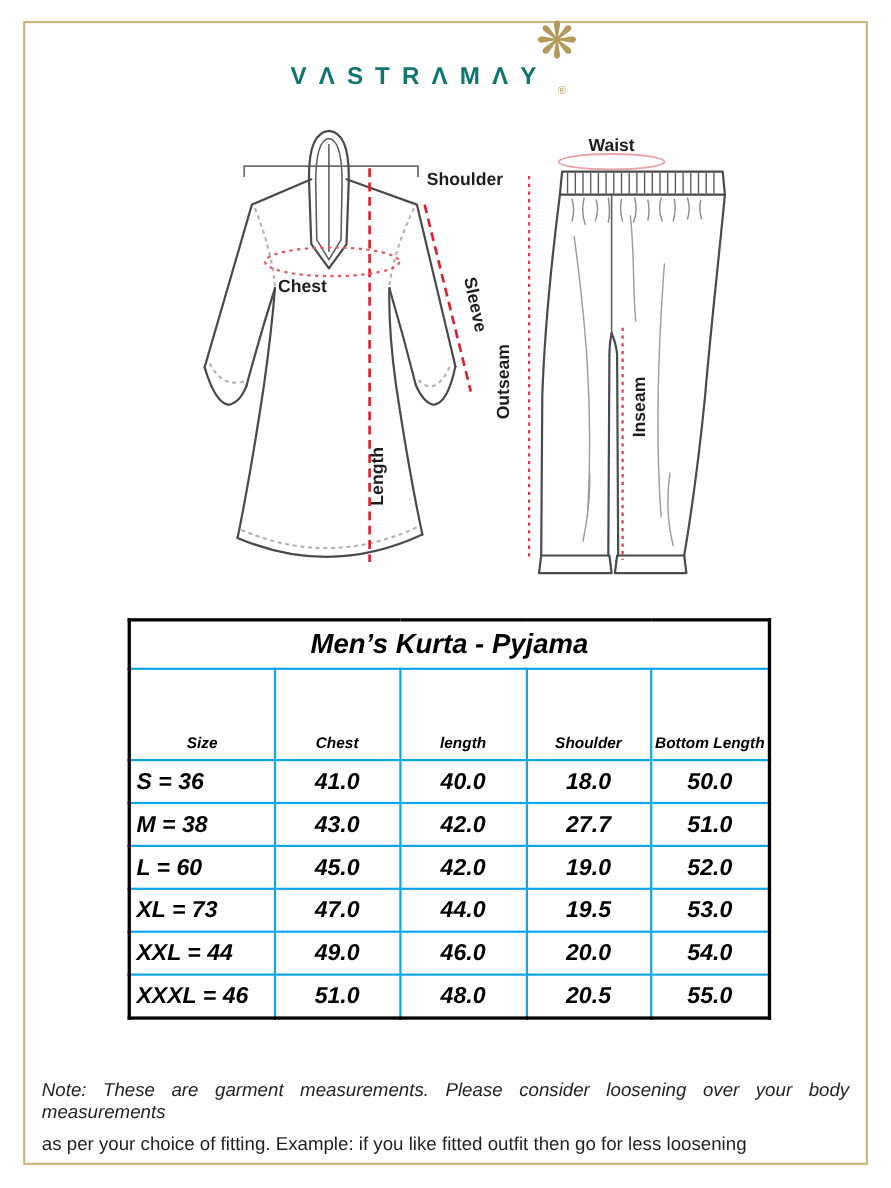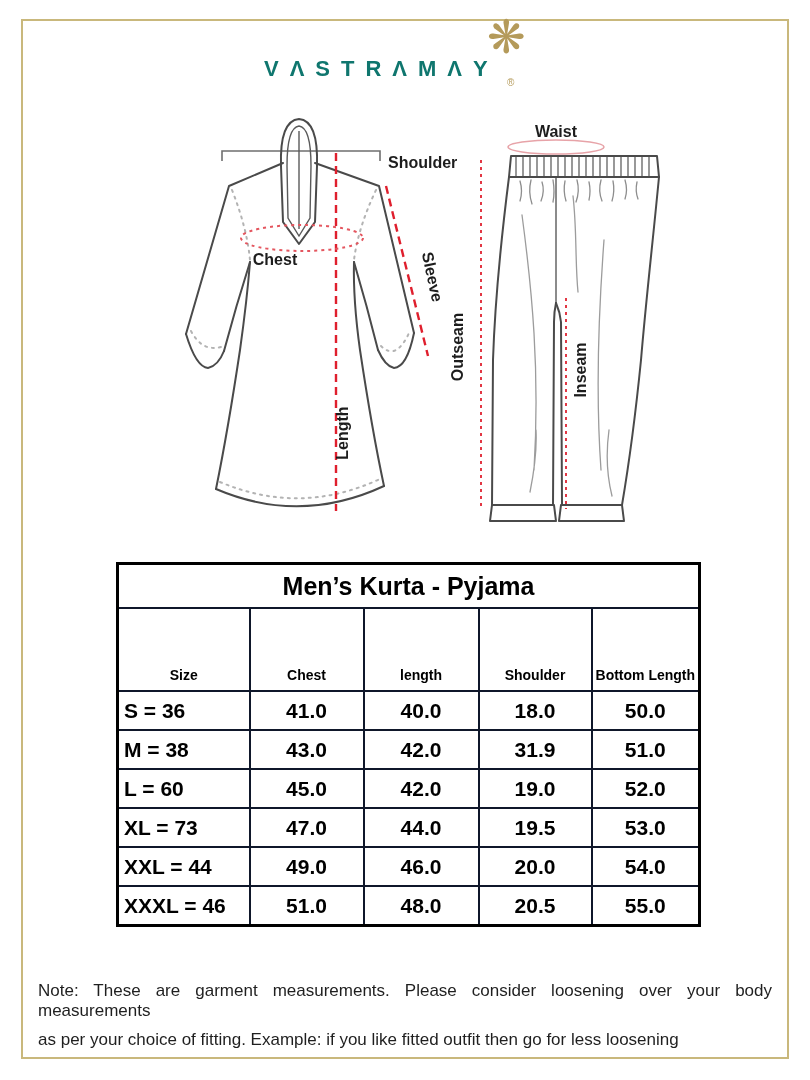"Men’s Kurta - Pyjama" .size-table td, .size-table th { border: 2px solid #0f172a -> 2px solid #0ea5e9; font-style: none -> italic }
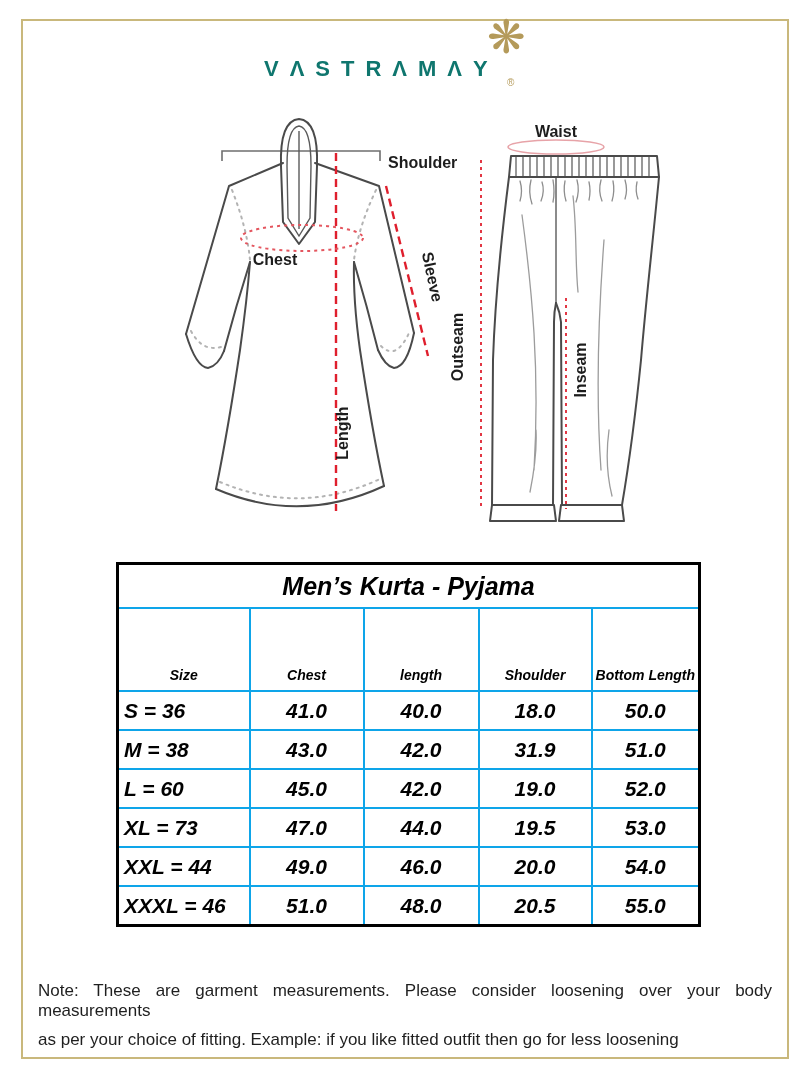"31.9" td { text: 31.9 -> 27.7 }
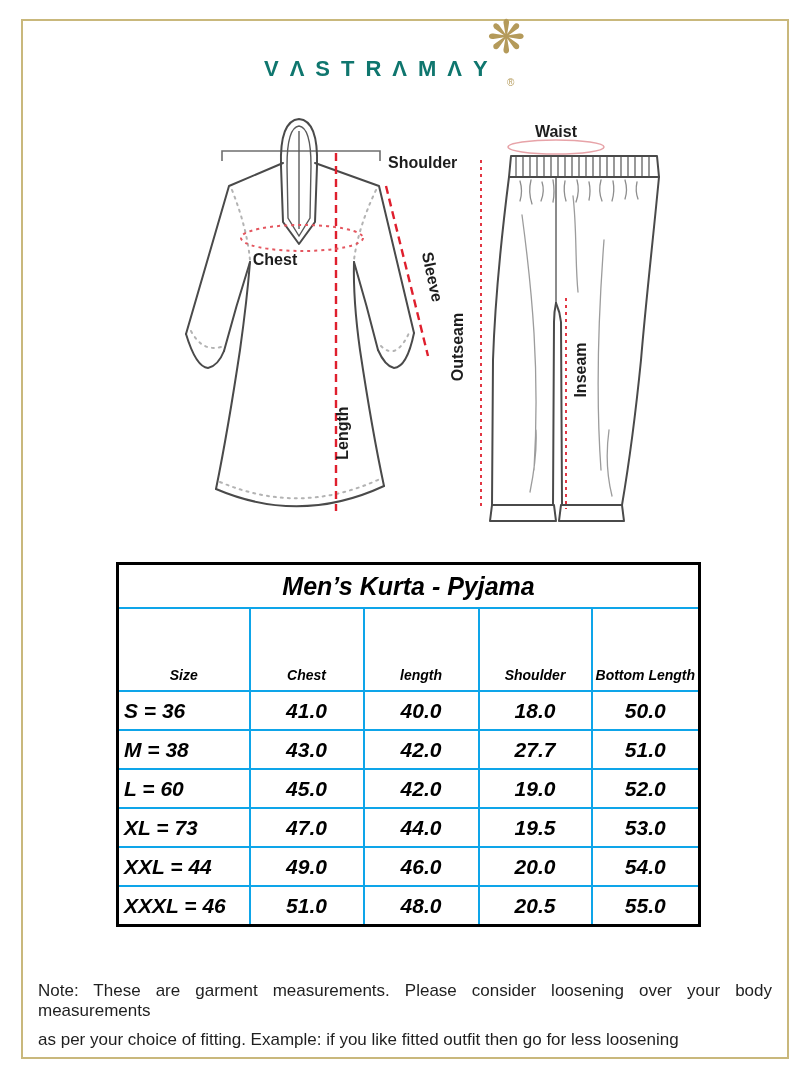"Note: These are garment measurements." .note-line1 { font-style: none -> italic }
